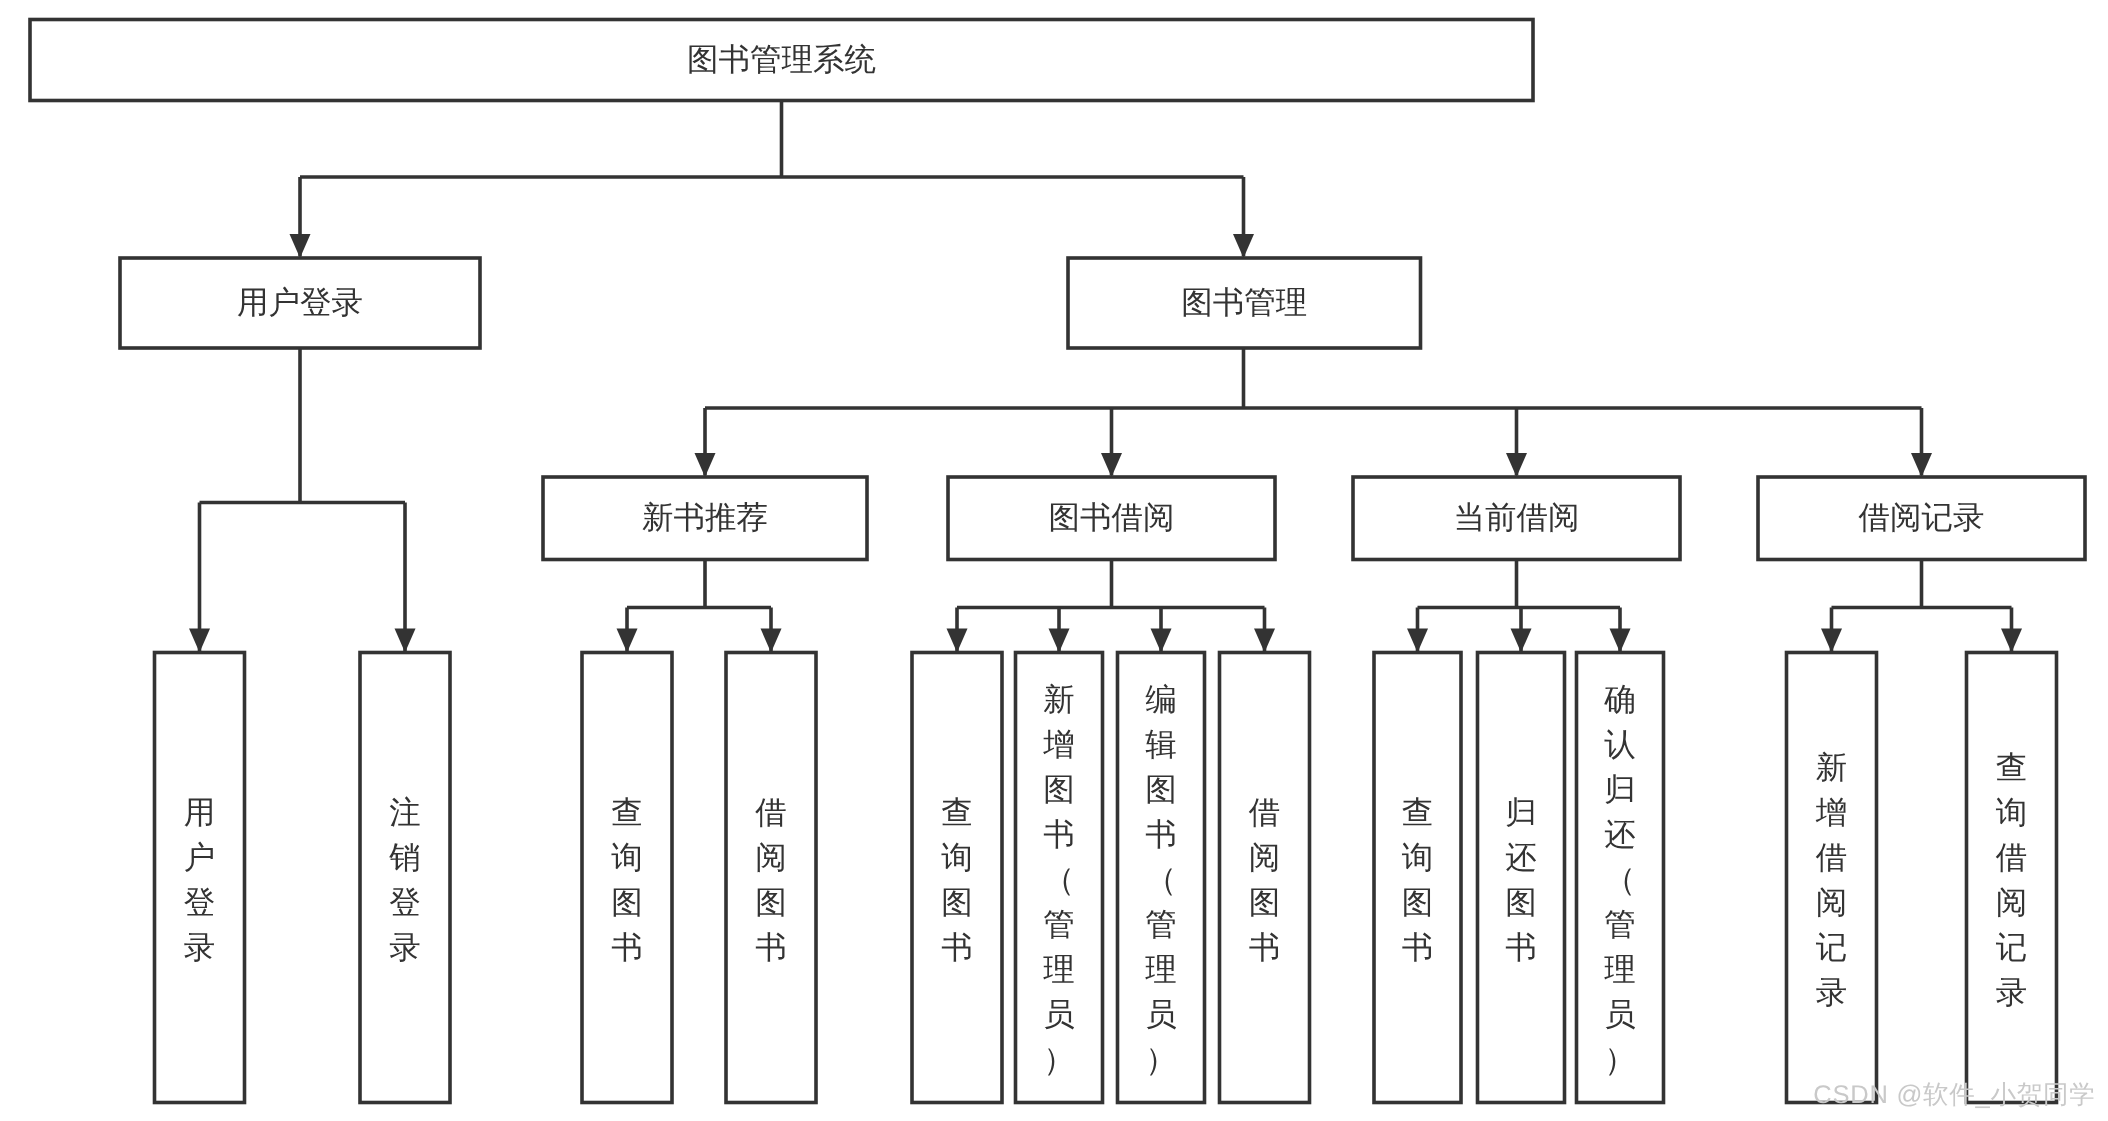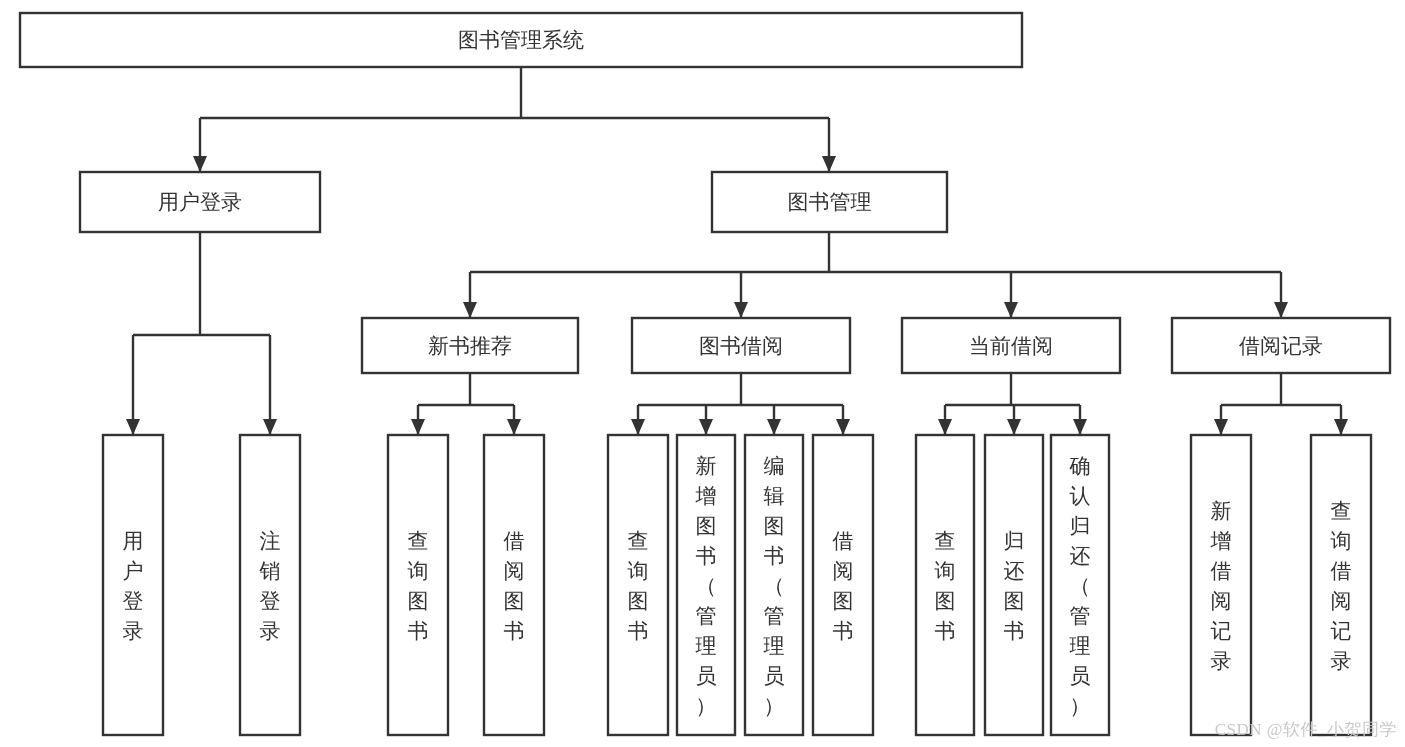"CSDN @软件_小贺同学" .watermark { font-family: Liberation Serif, serif -> Liberation Sans, sans-serif }
